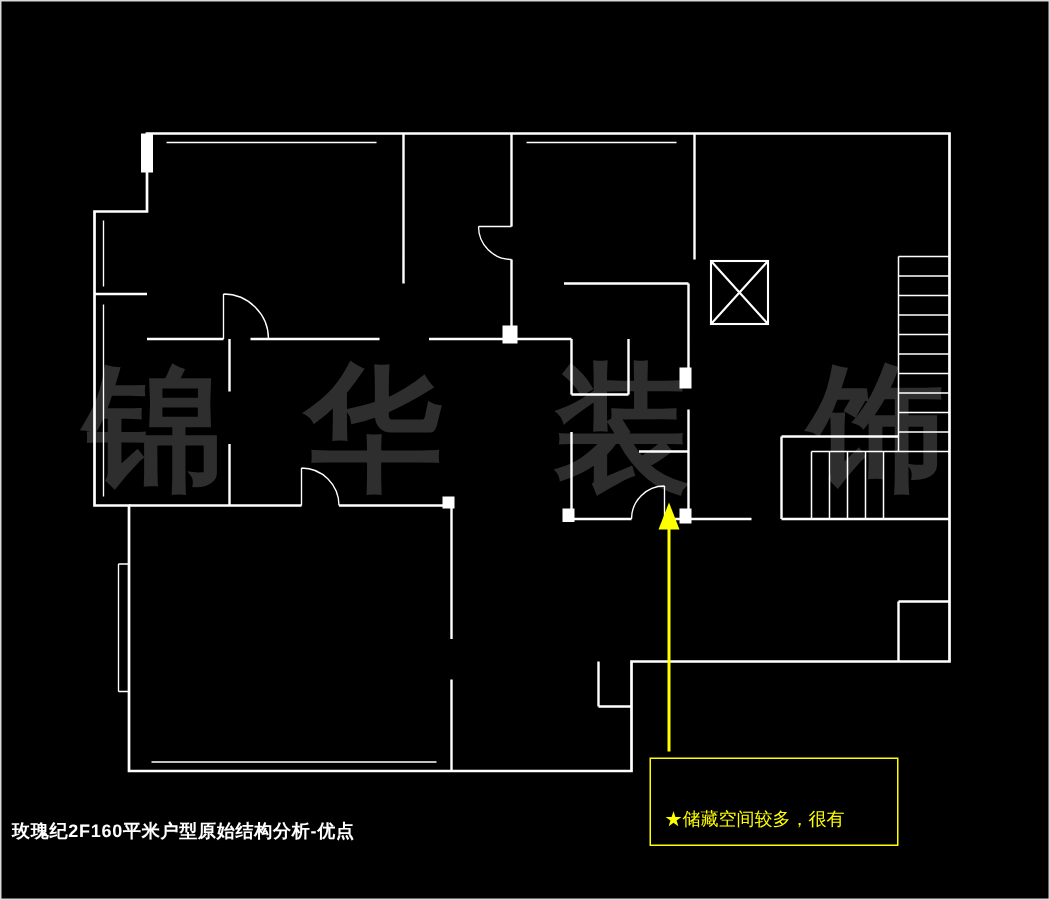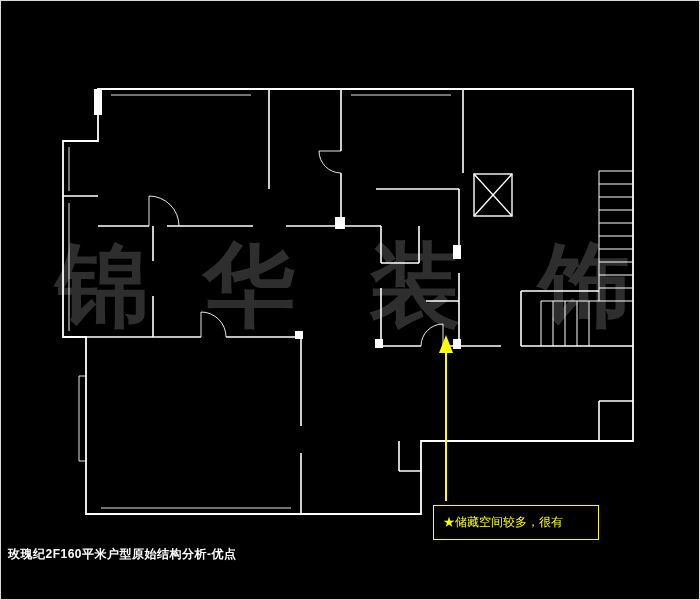"★储藏空间较多，很有" .note div { margin-top: none -> 24px }
